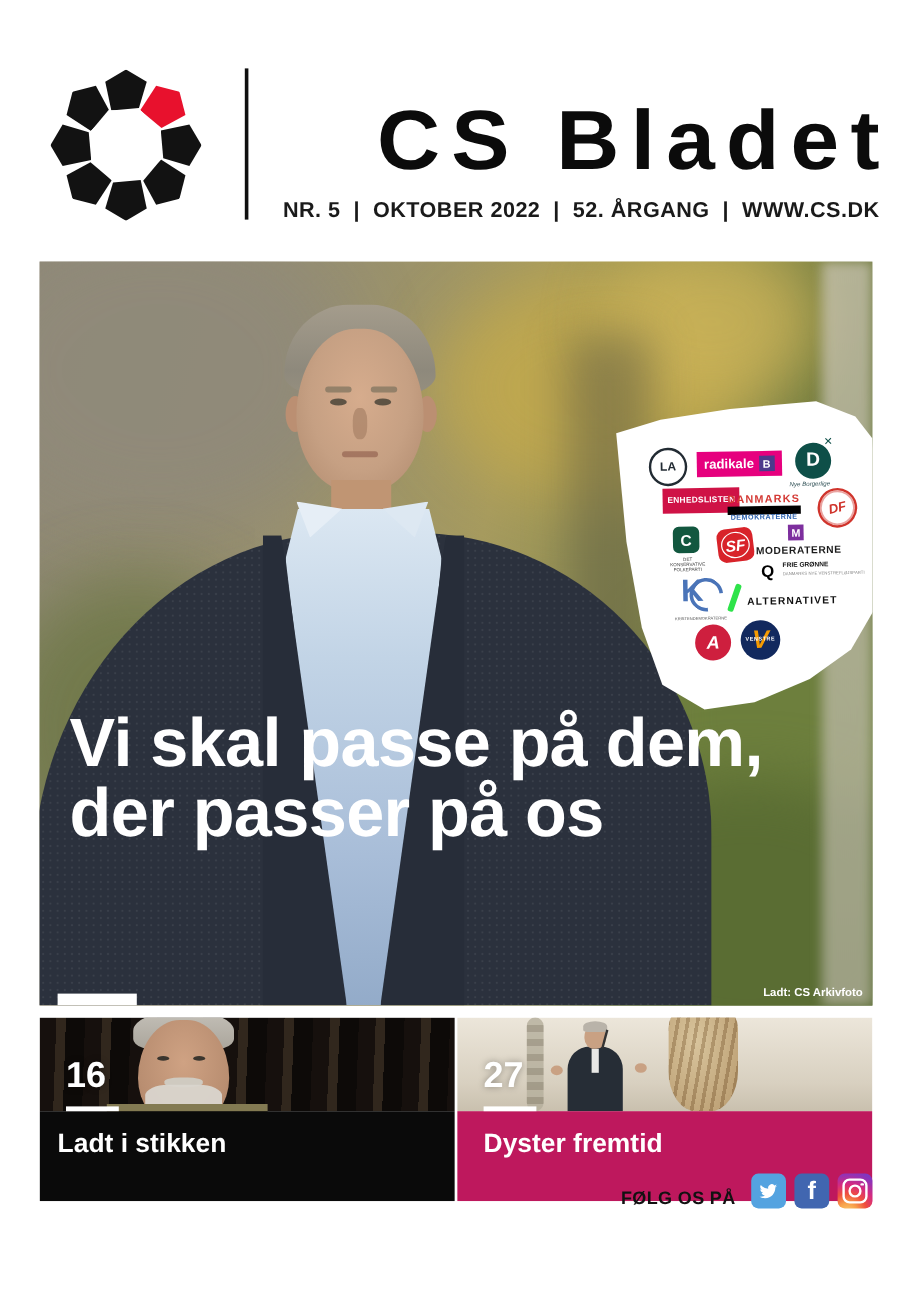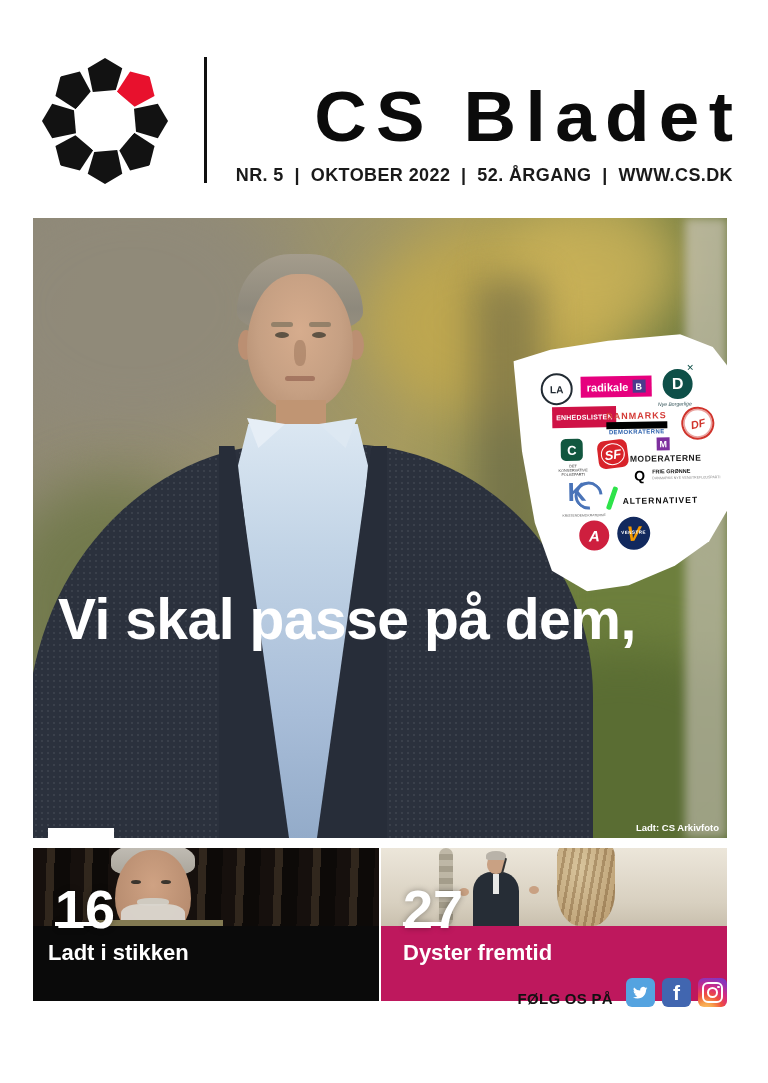"der passer på os" span { html: none -> <span>der passer på os</span> }
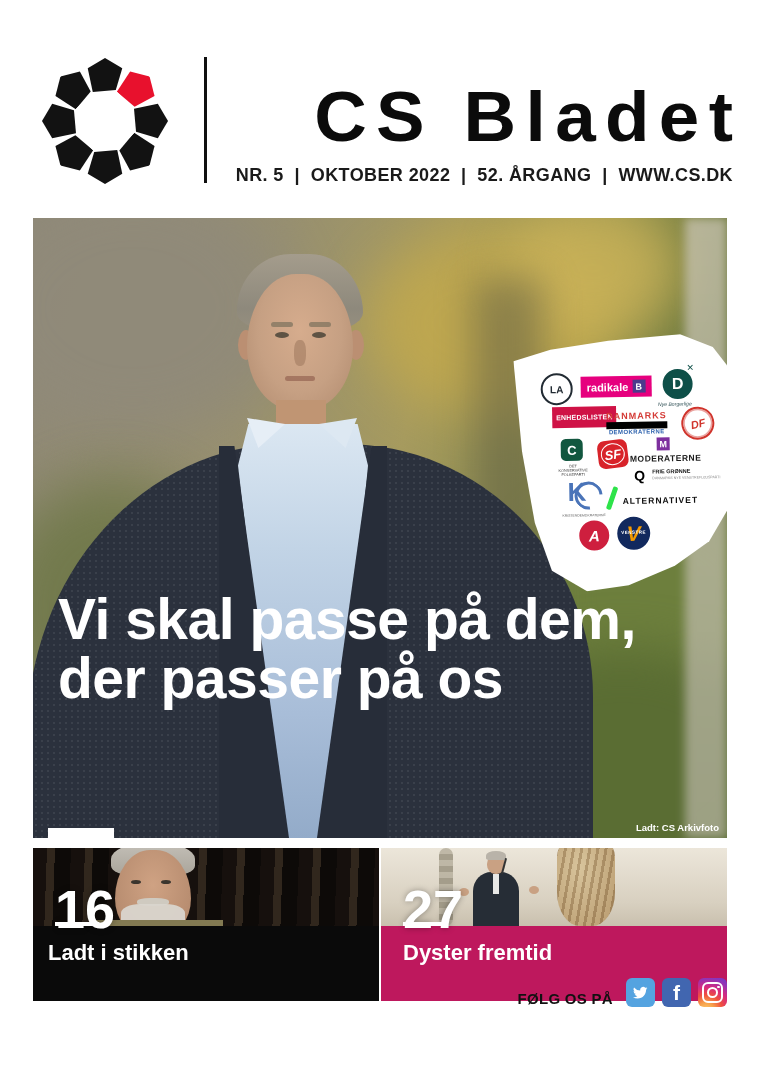"16" .page-num { font-size: 54px -> 30px }
